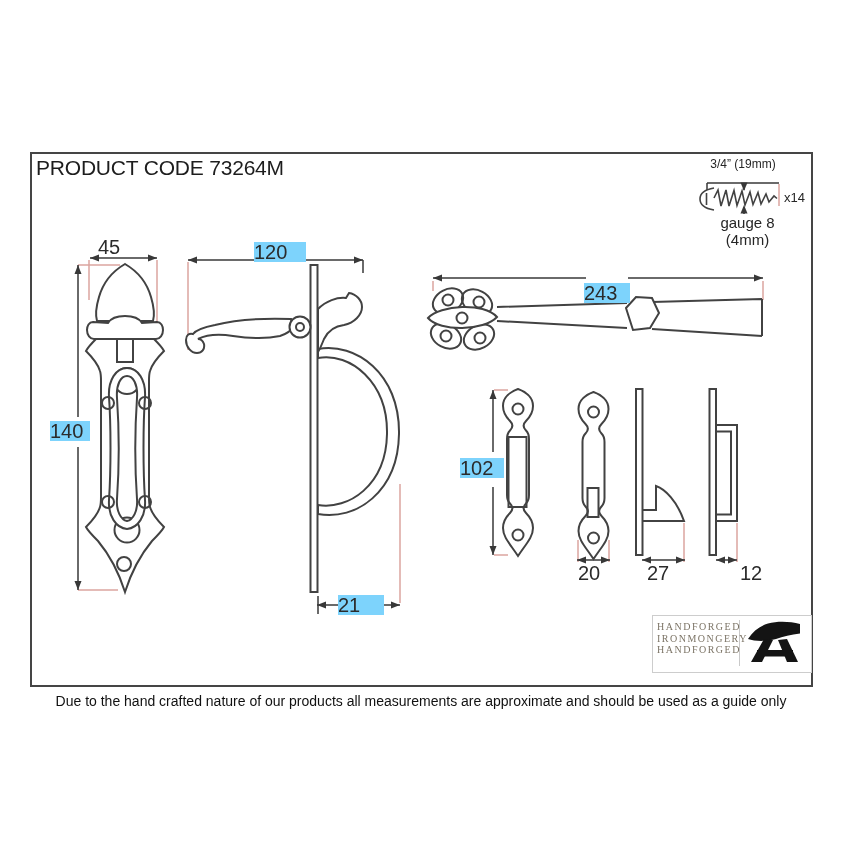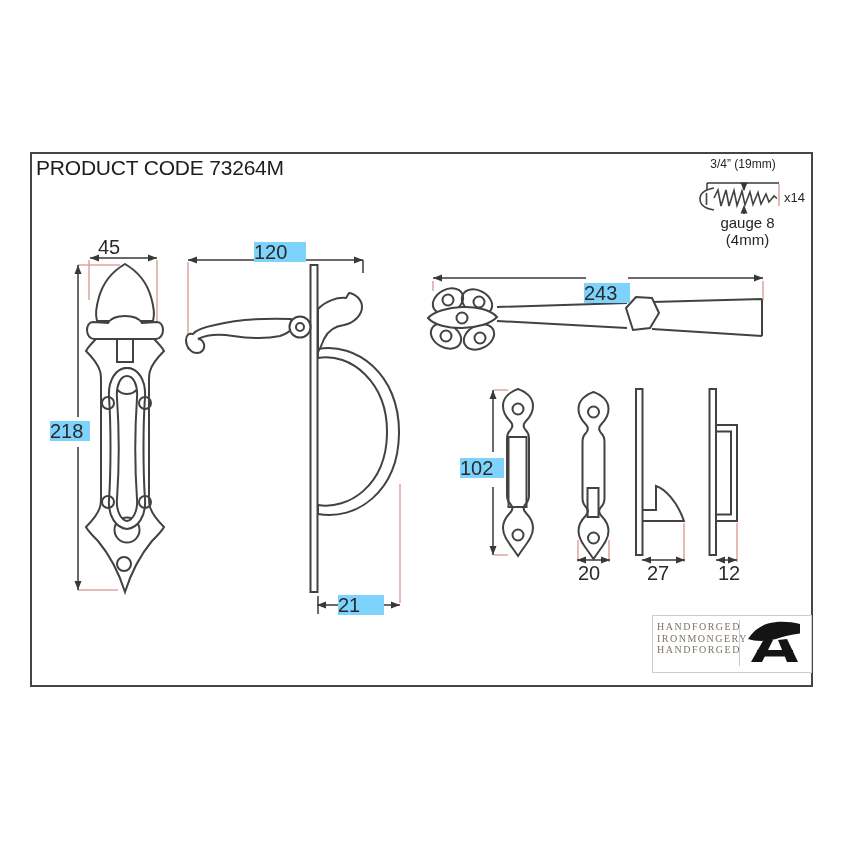"218" div.label { text: 218 -> 140 }
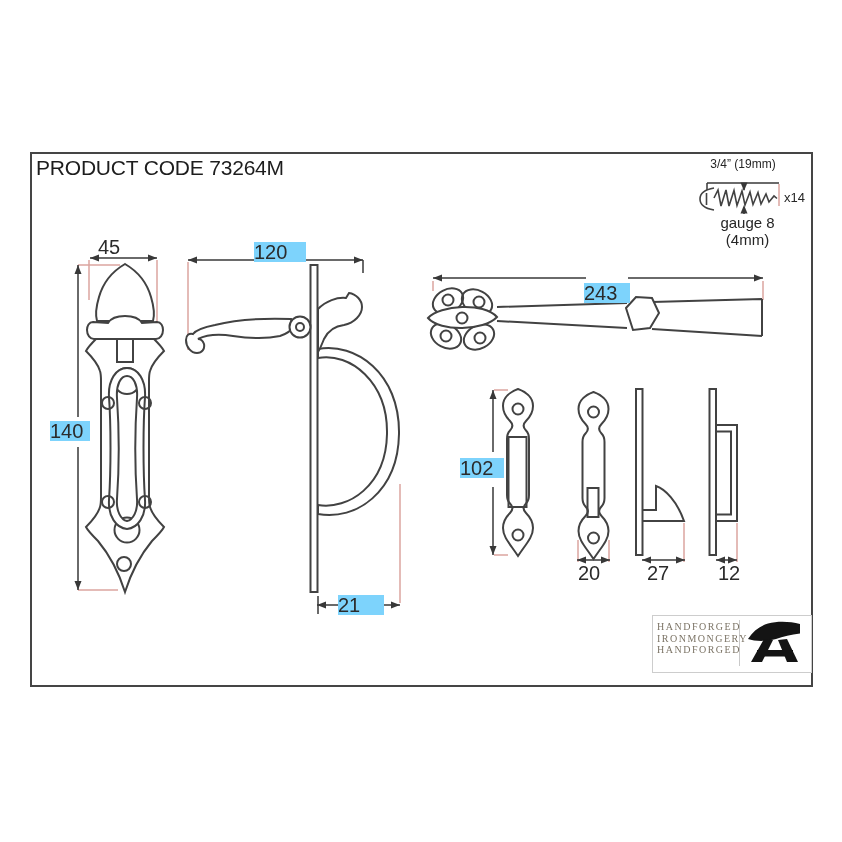"12" div.label { left: 718px -> 740px }
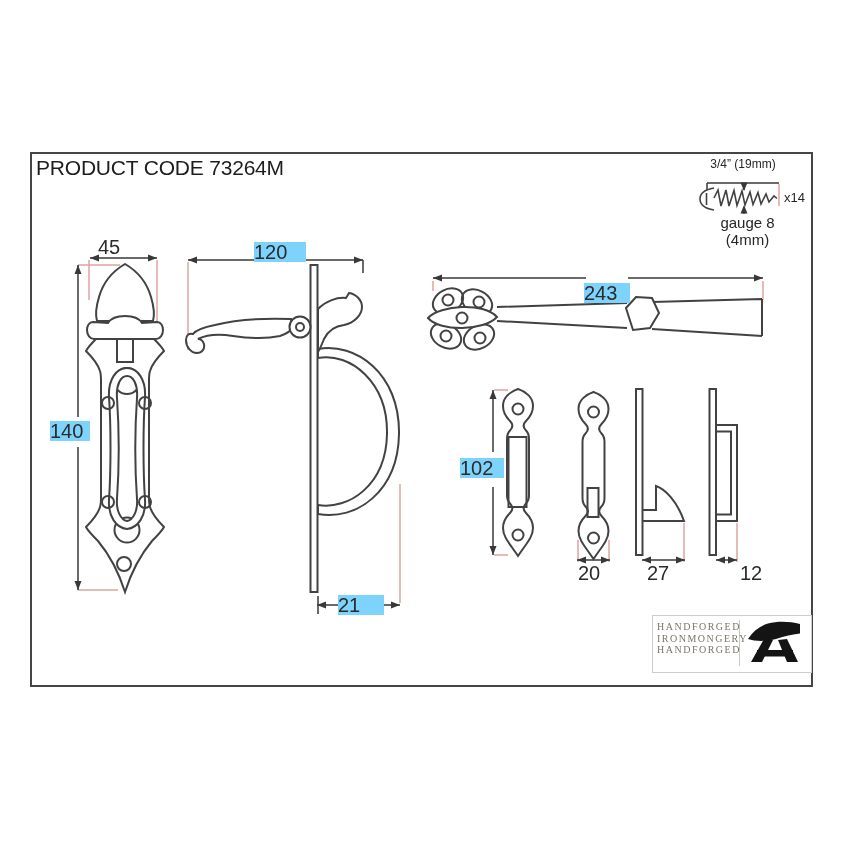"Due to the hand crafted" div.label { html: none -> <div>Due to the hand crafted nature of our products all measurements are approximate and should be used as a guide only</div> }
